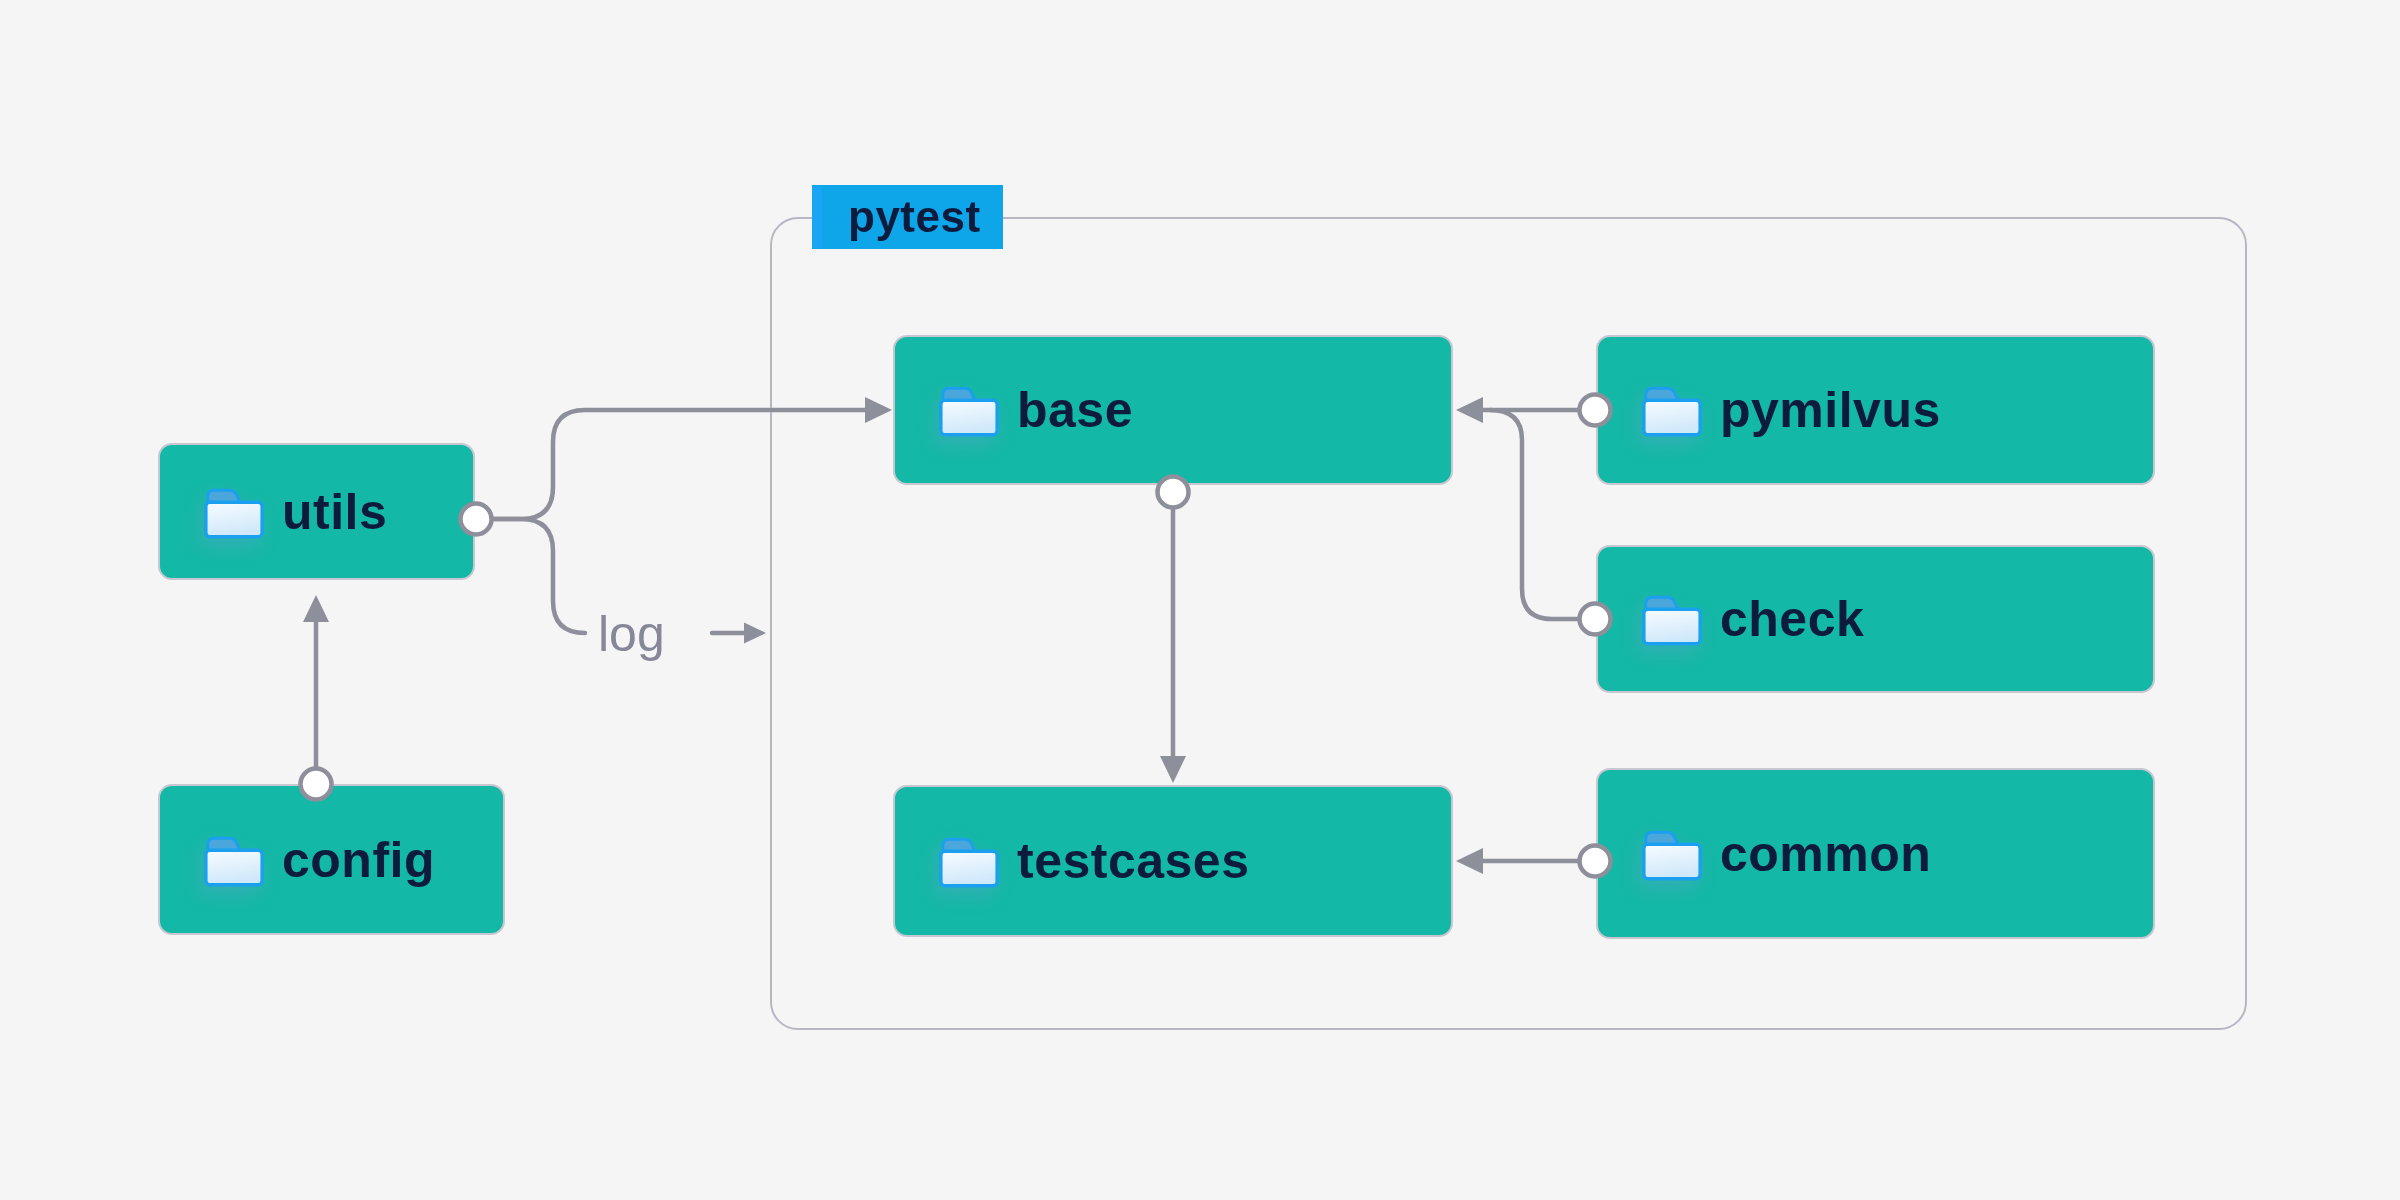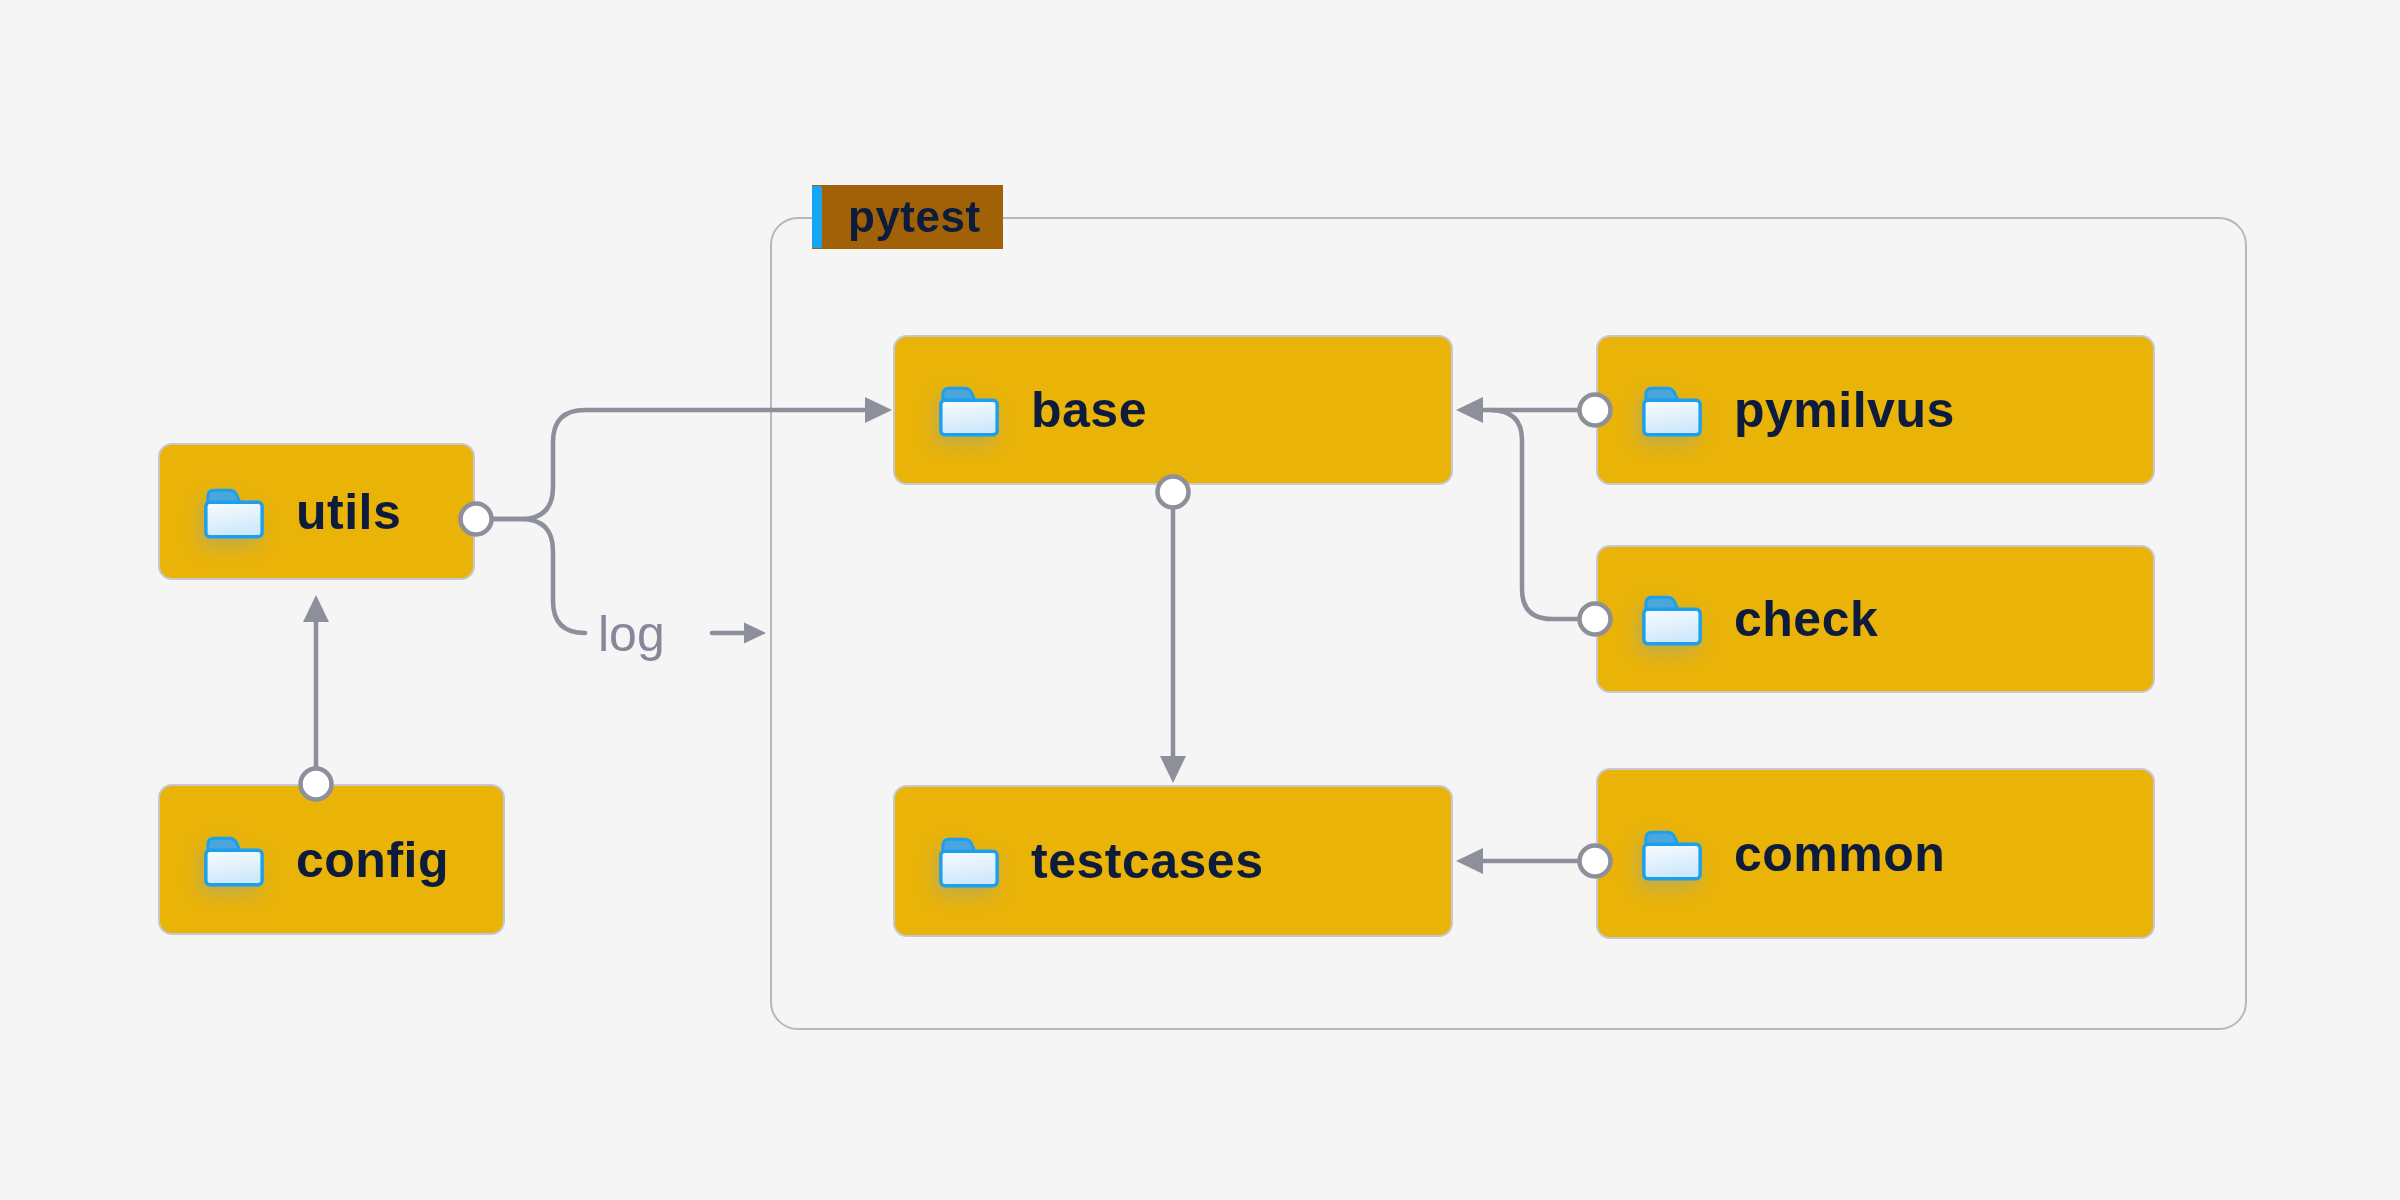"pytest" .group-label { background: #a16207 -> #0ea5e9 }
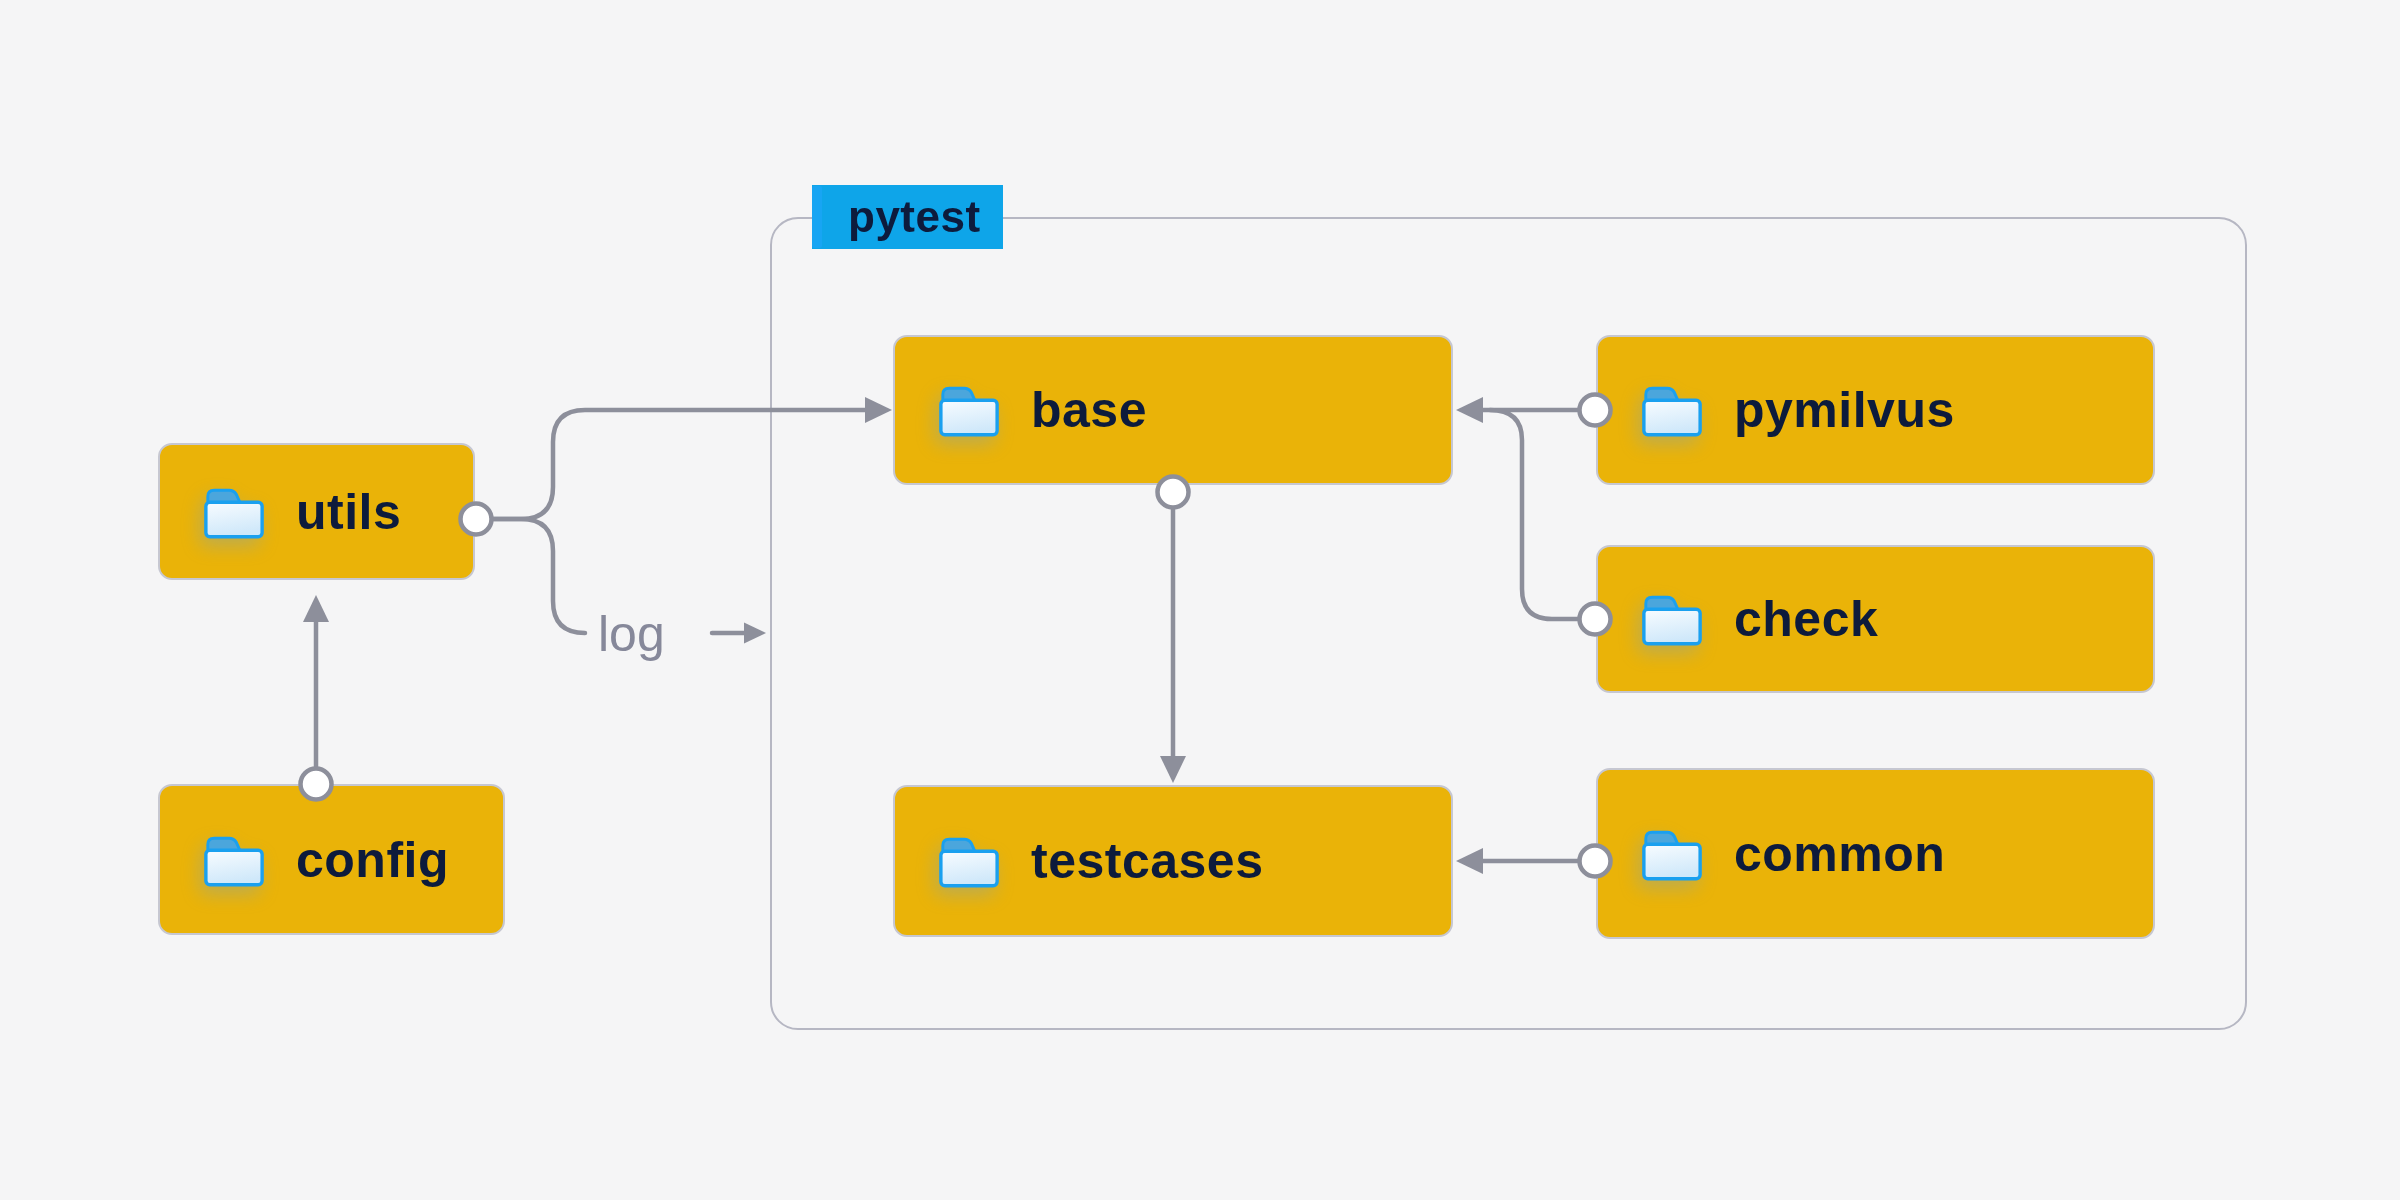"base" .node { background: #eab308 -> #14b8a6; gap: 30px -> 16px }
